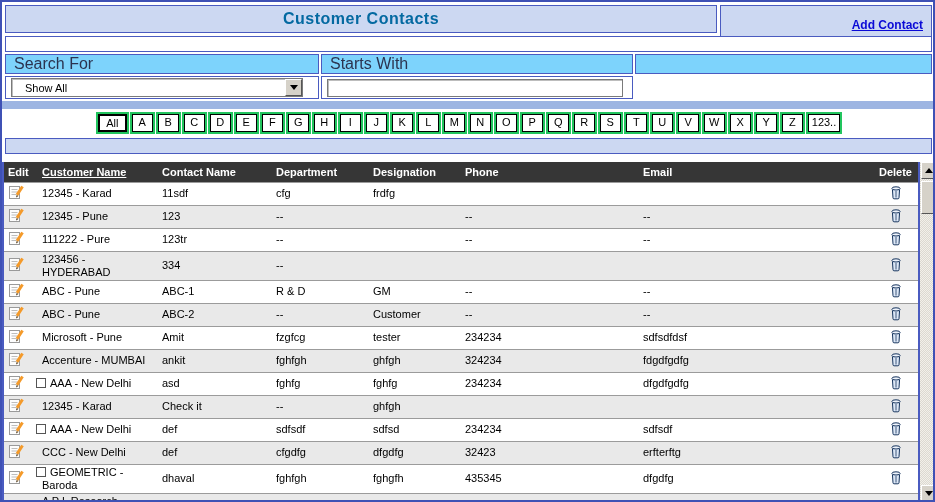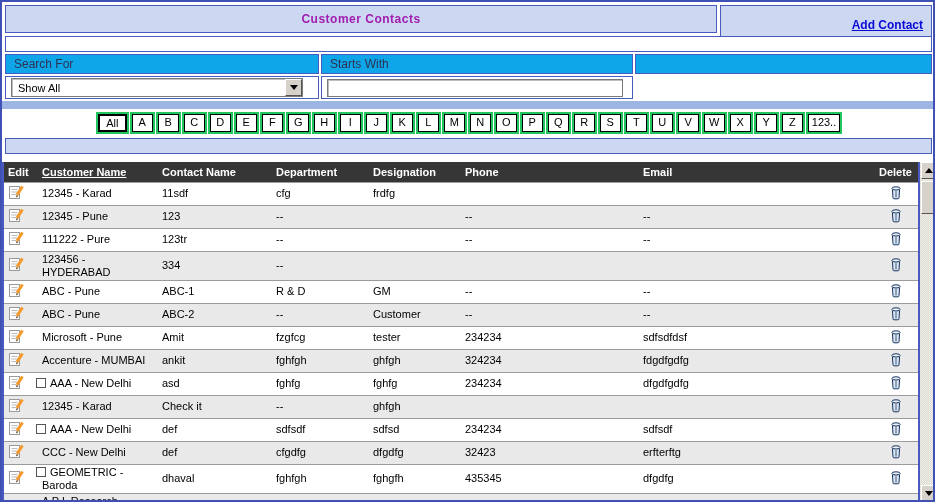"Customer Contacts" .title-cell span { color: #a21caf -> #0369a1; font-size: 12px -> 16px }
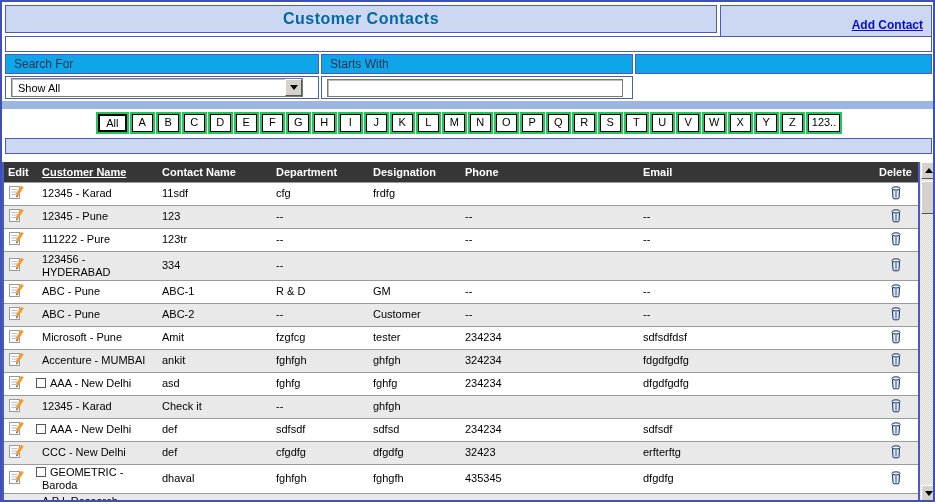"Search For" .lbl-cell { background: #0ea5e9 -> #7dd3fc; font-size: 12px -> 16px }
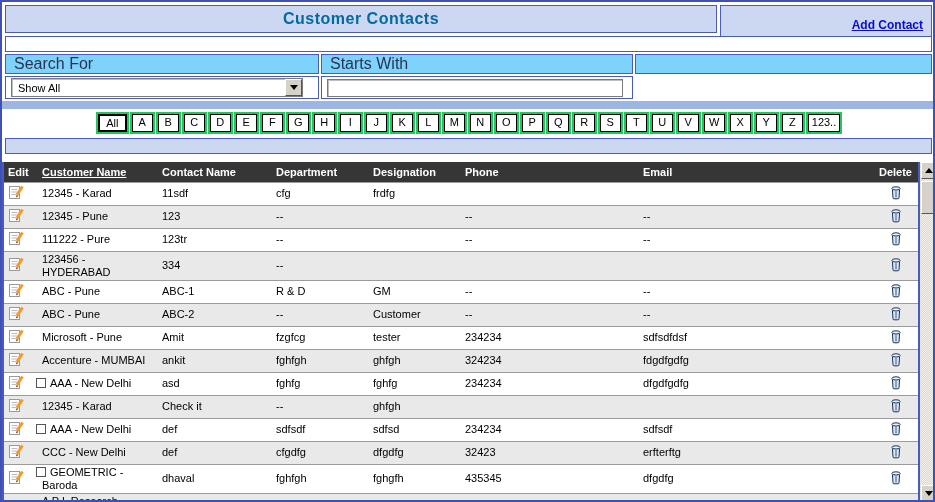"Show All" .fake-select .sel-text { padding-left: 6px -> 13px }
